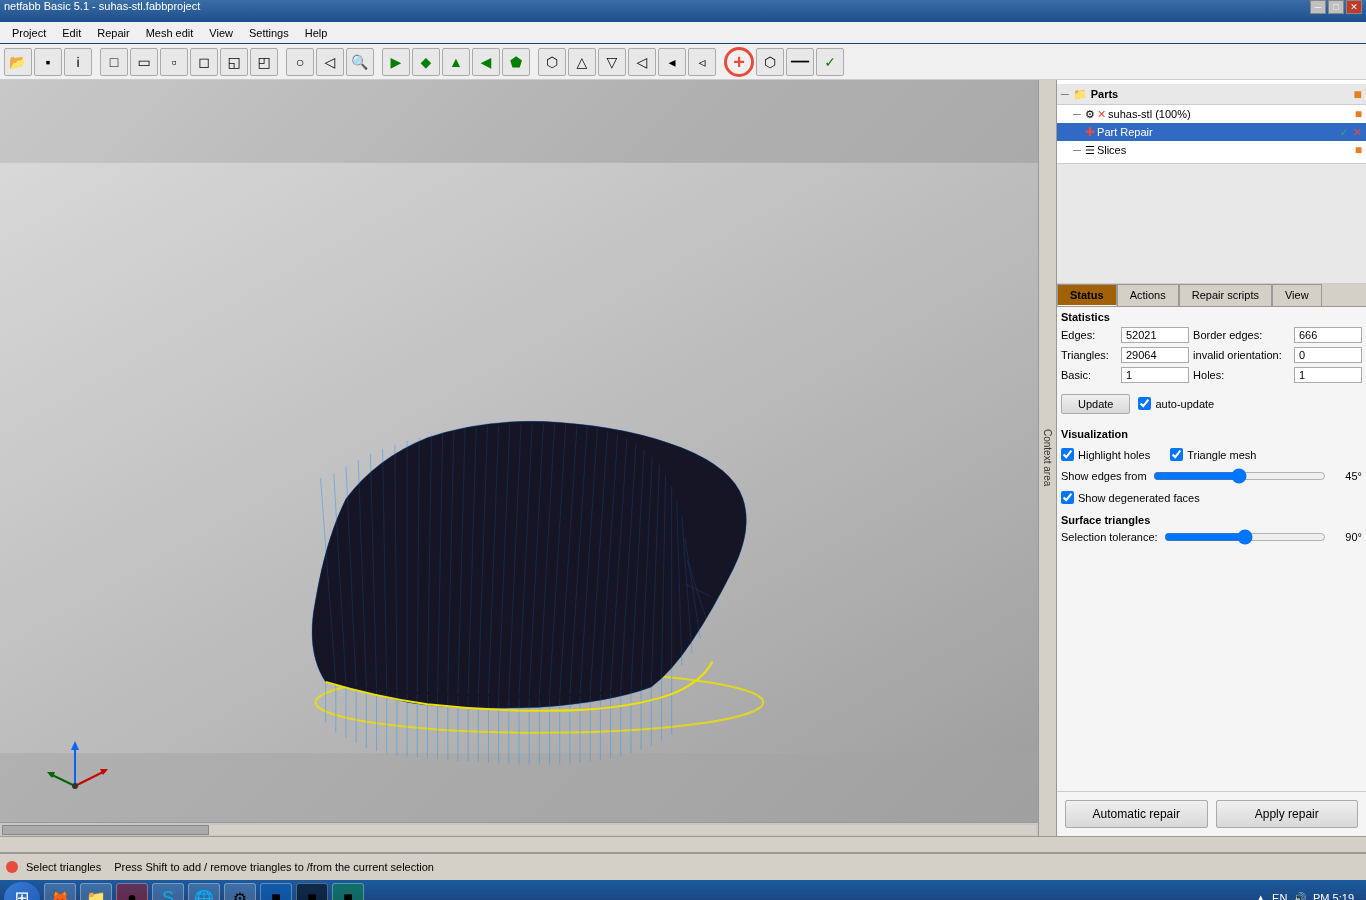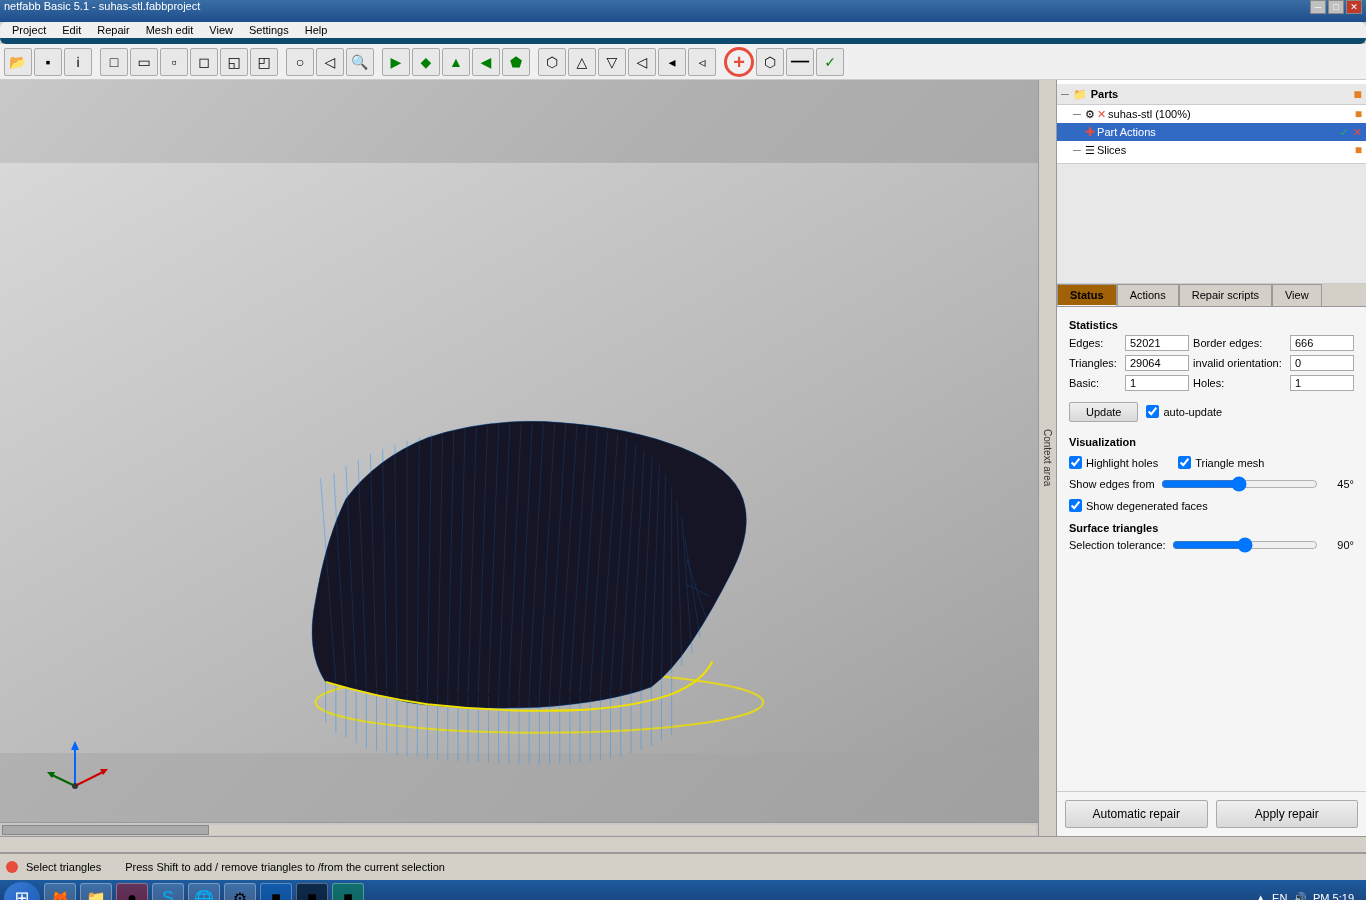"Project" #menubar { align-items: flex-end -> center; border-bottom: 6px solid #0c4a6e -> 1px solid #0c4a6e; border-radius: 6px -> none }
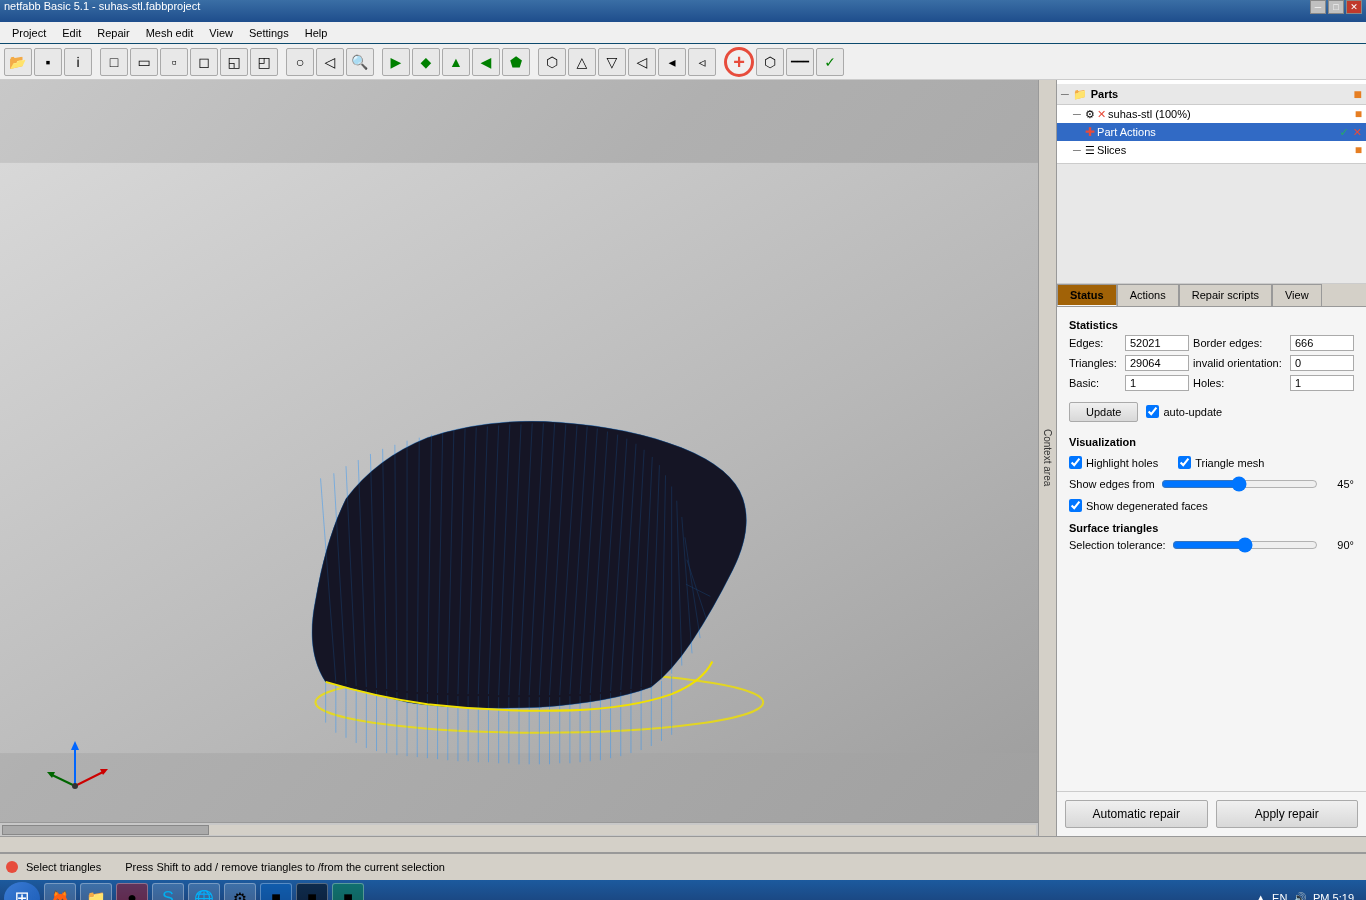"Part Actions" span { text: Actions -> Repair }
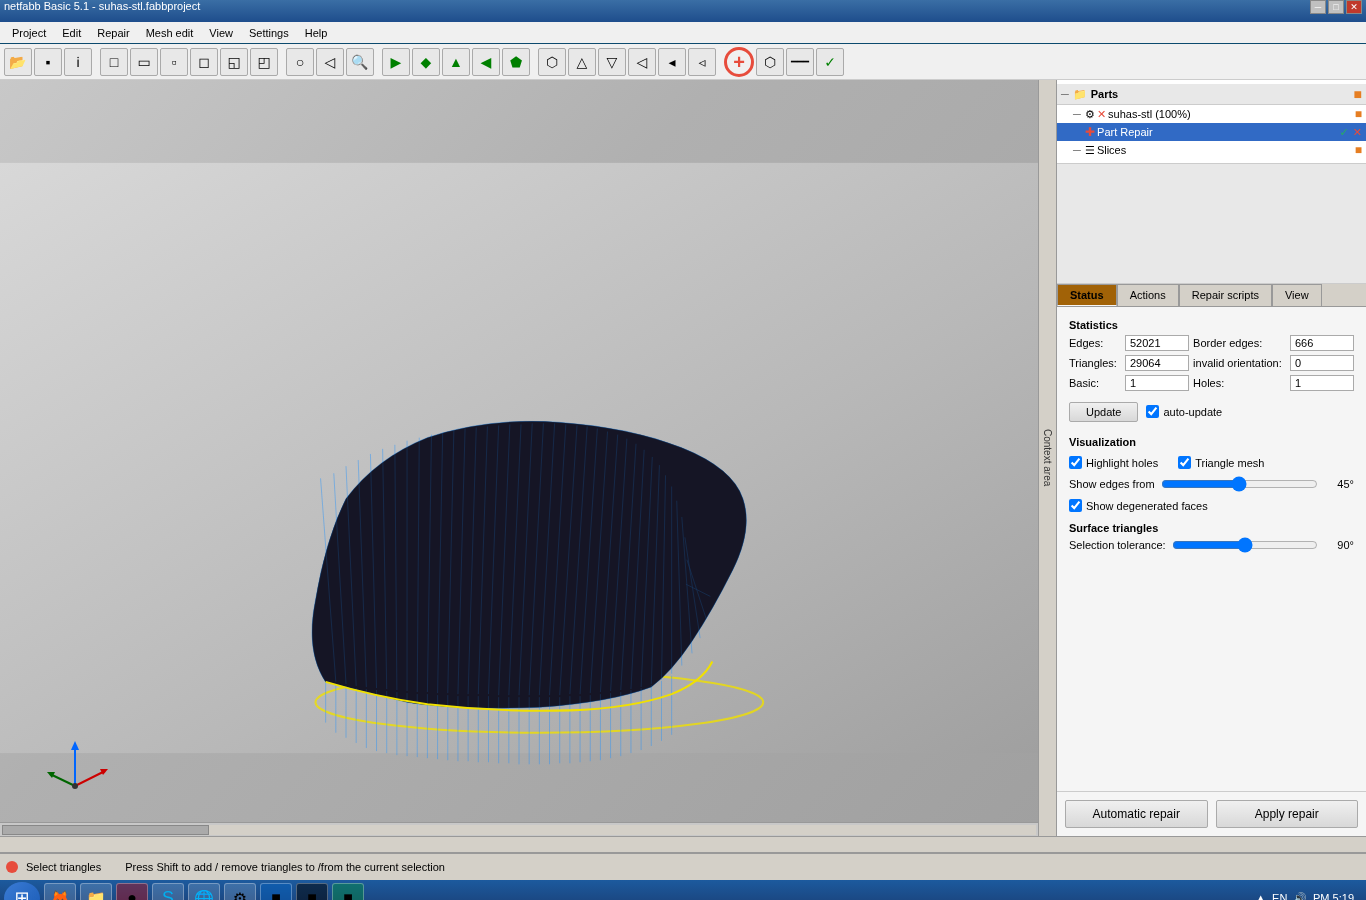"Statistics" #info-panel { padding: 12px -> 4px }
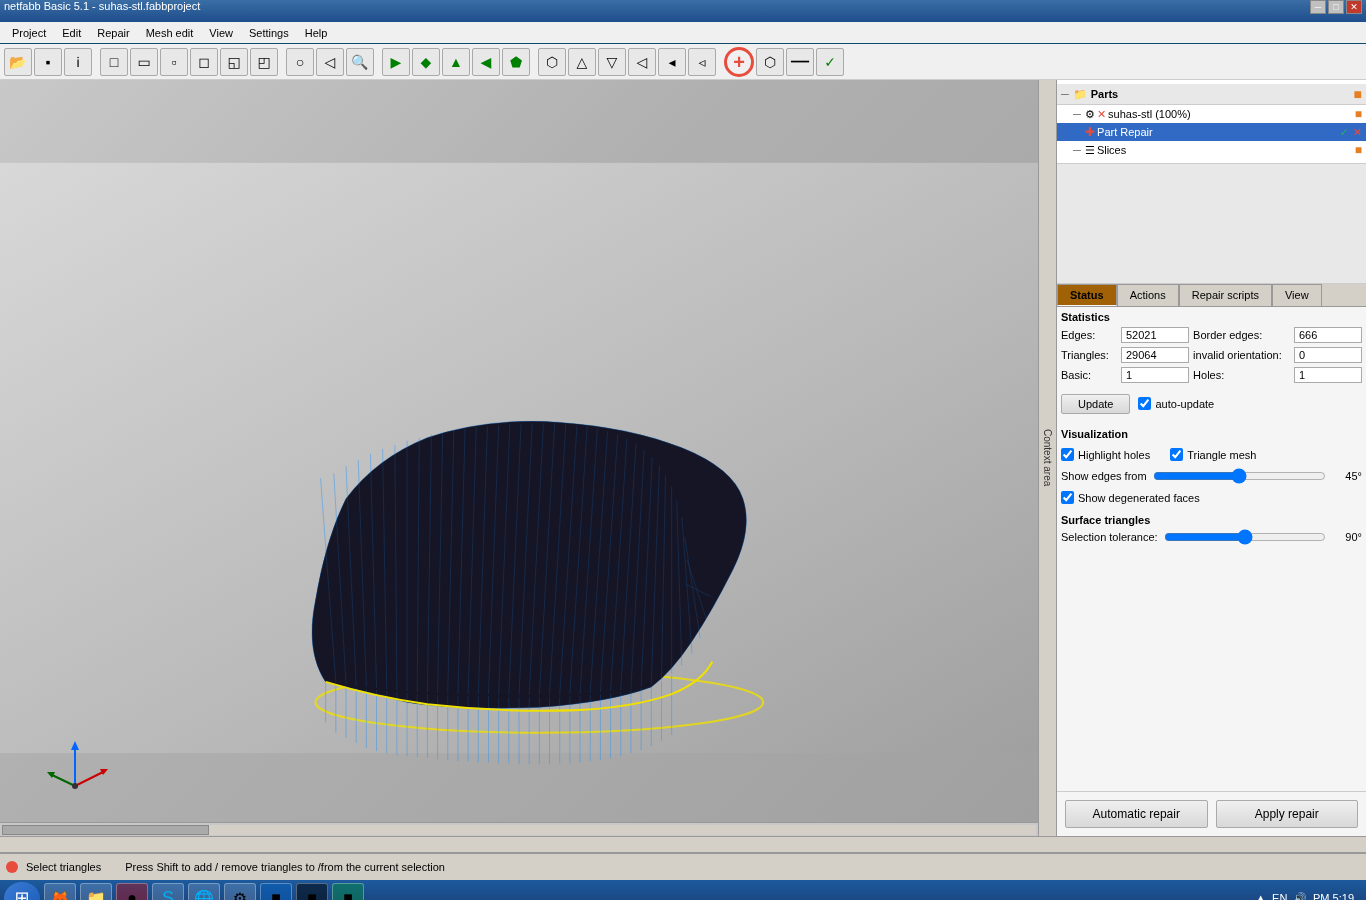"Press Shift to add /" span { margin-left: 16px -> 5px }
